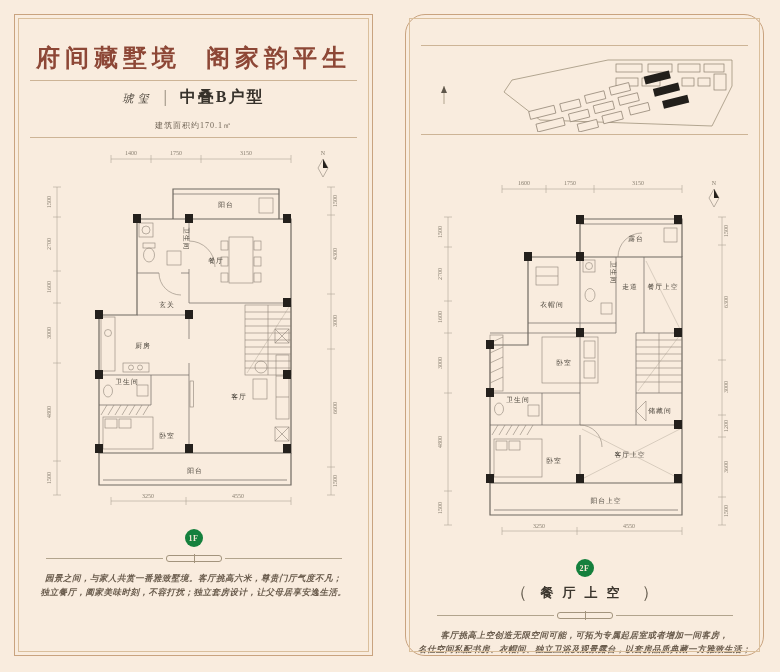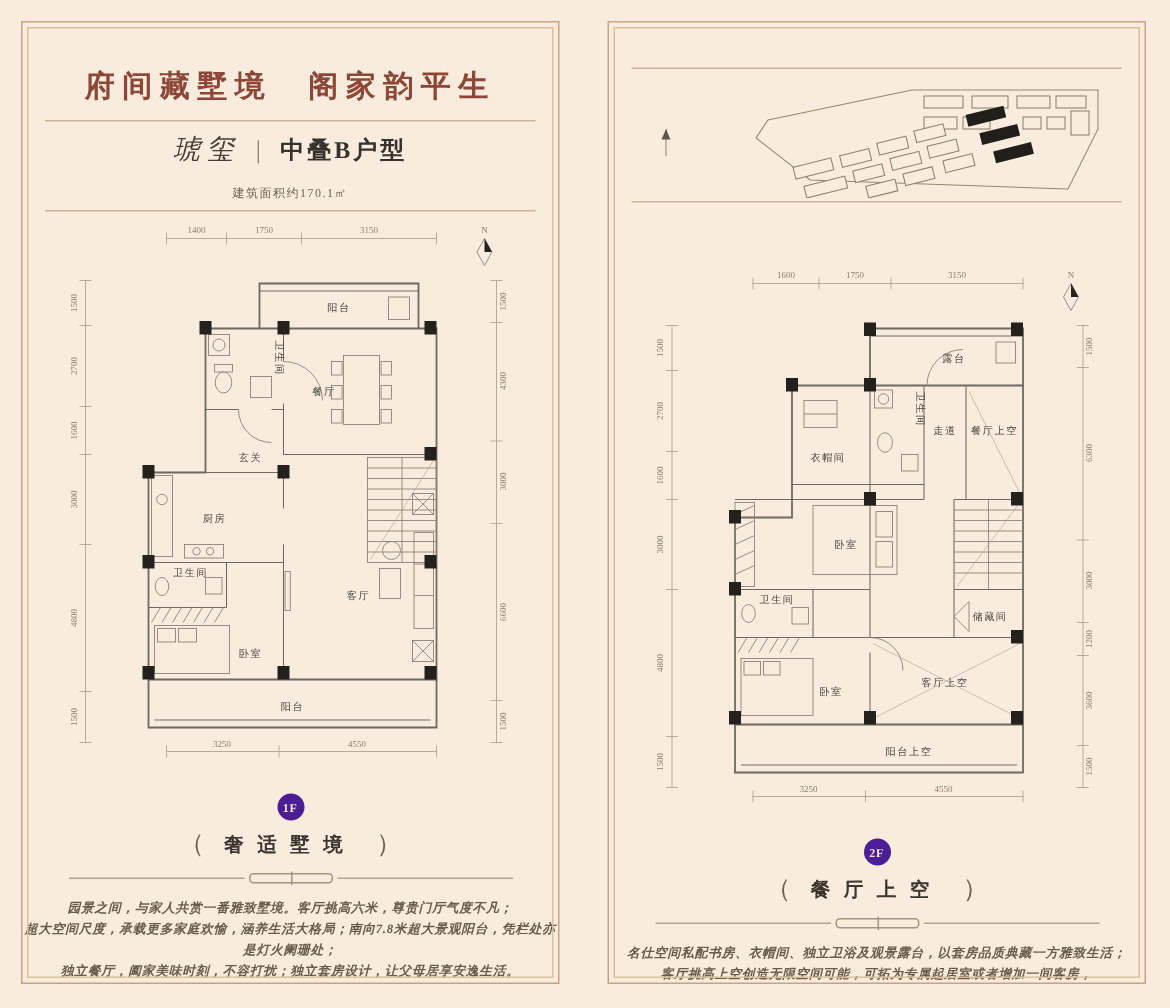"府间藏墅境 阁家韵平生" .lp-title { font-size: 20px -> 24px }
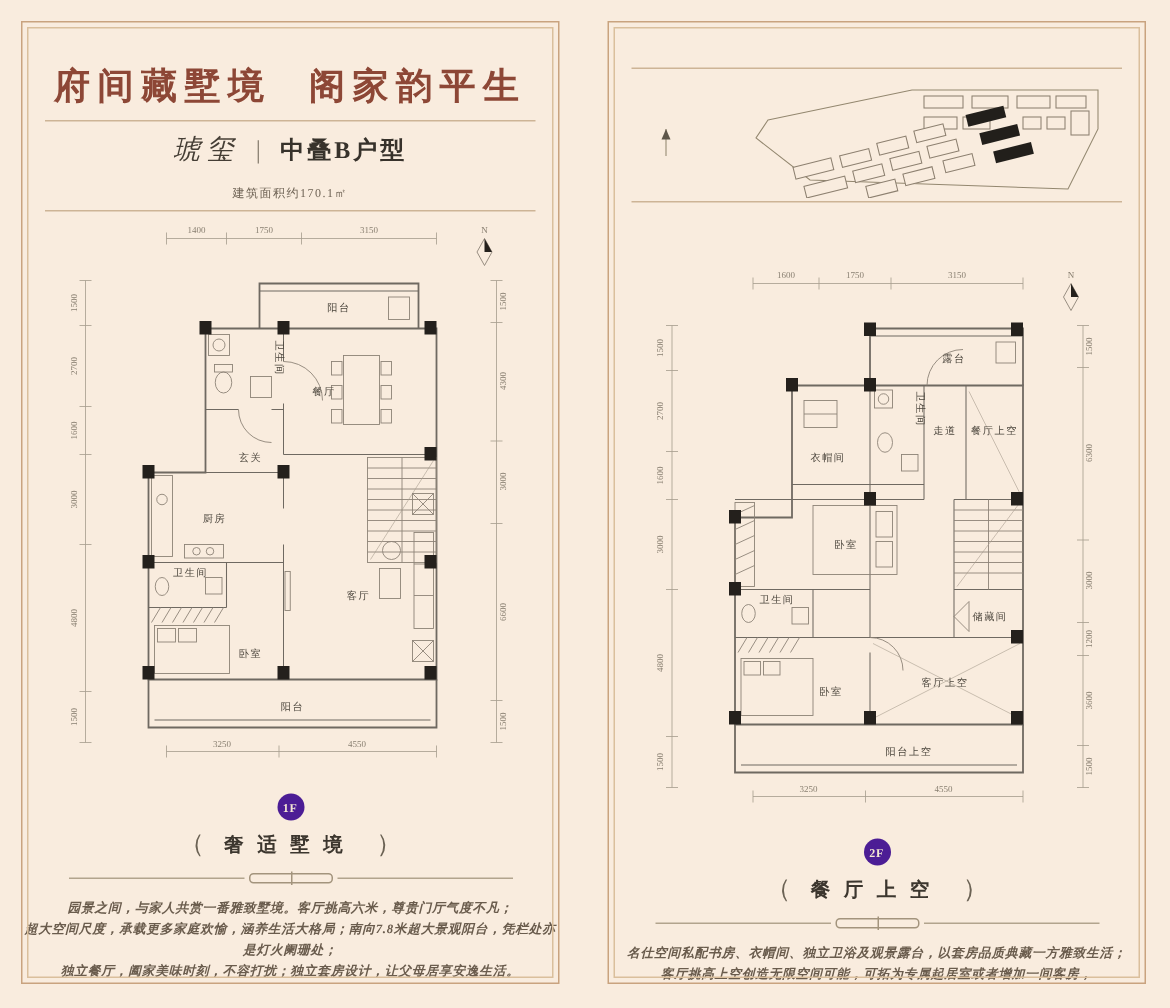"琥玺" .lp-sub .brand { font-size: 18px -> 11px }
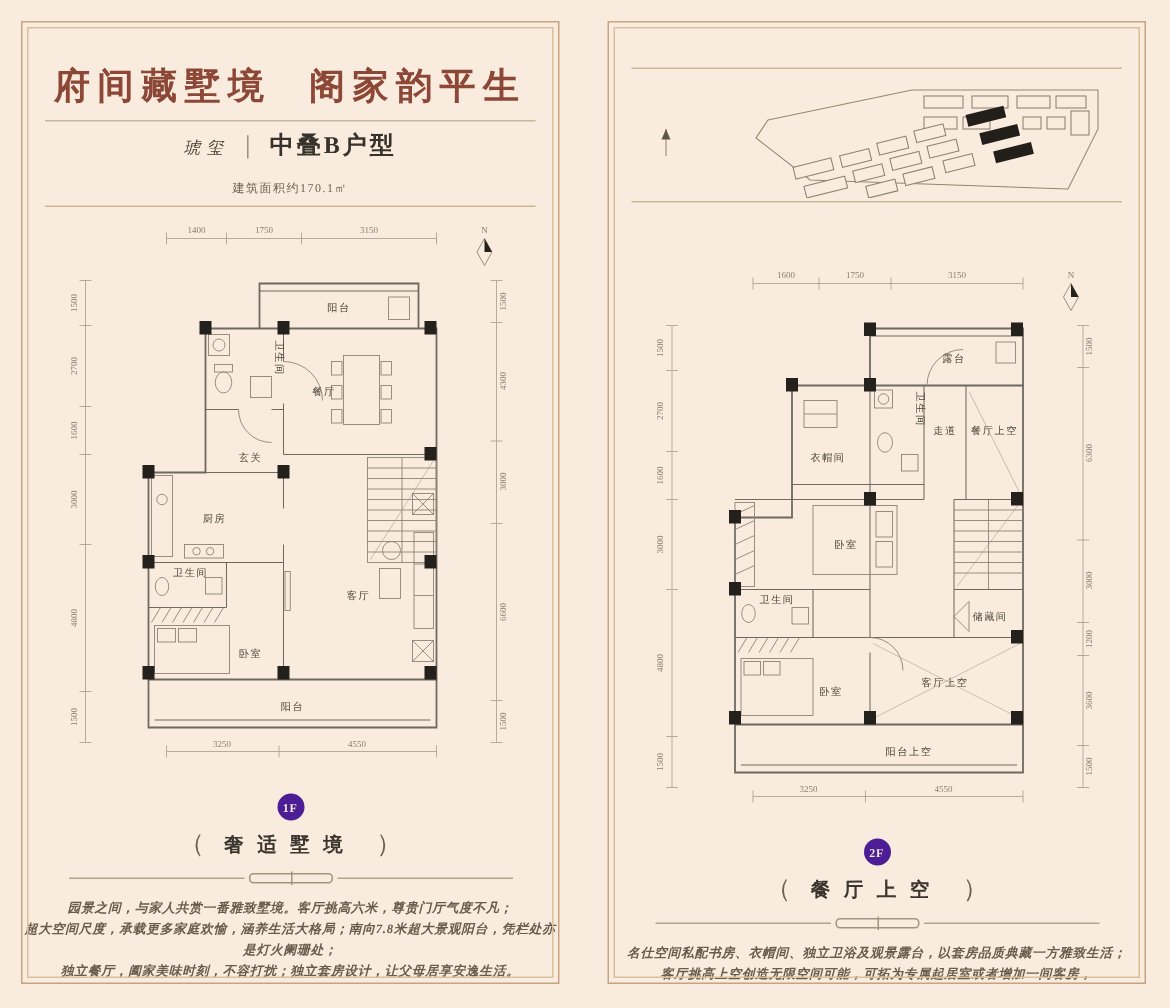"1F" .badge { background: #4c1d95 -> #15803d }
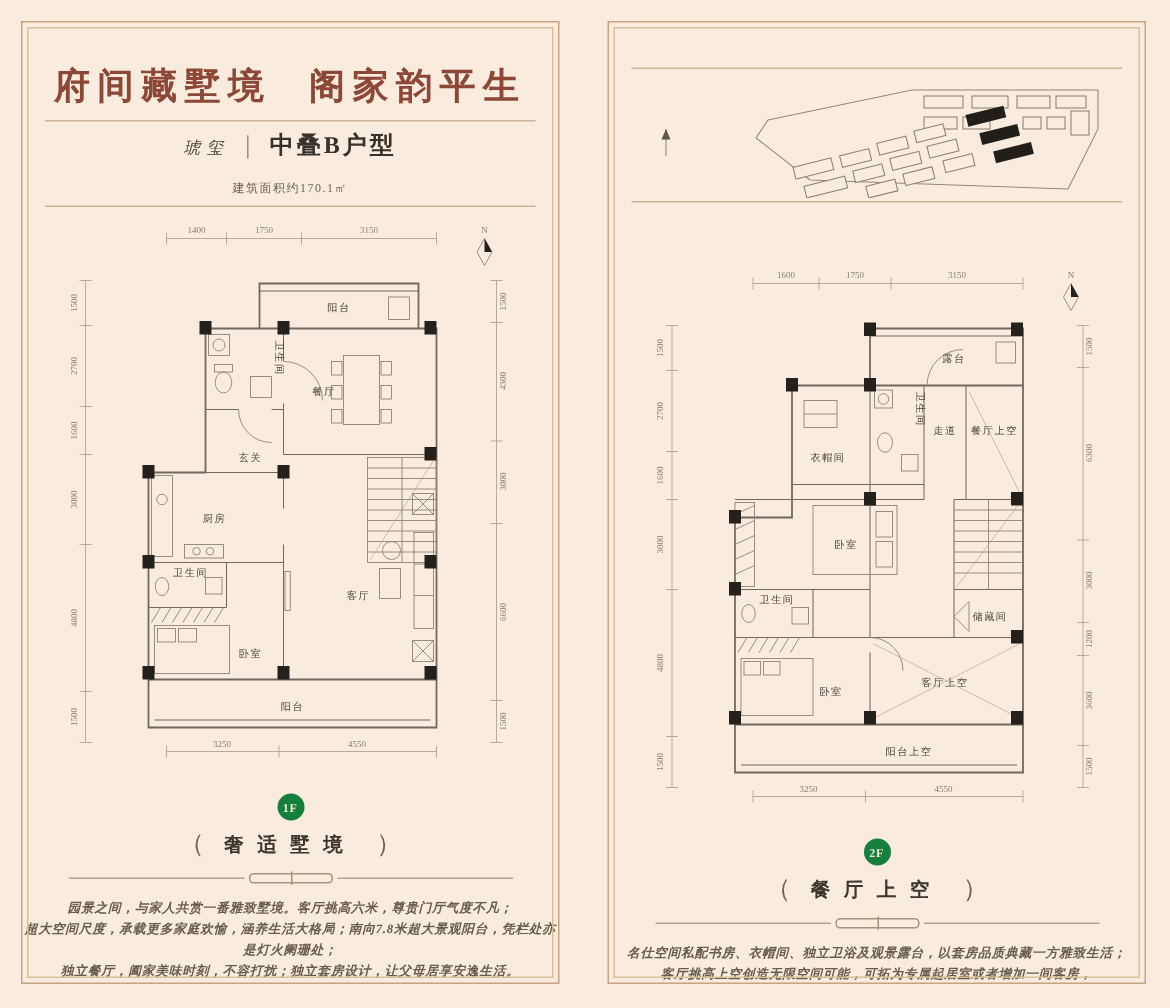"（ 奢适墅境 ）" div.section-label { html: <div> <span>（</span> <span>奢适墅境</span> <span>）</span> </div> -> none }
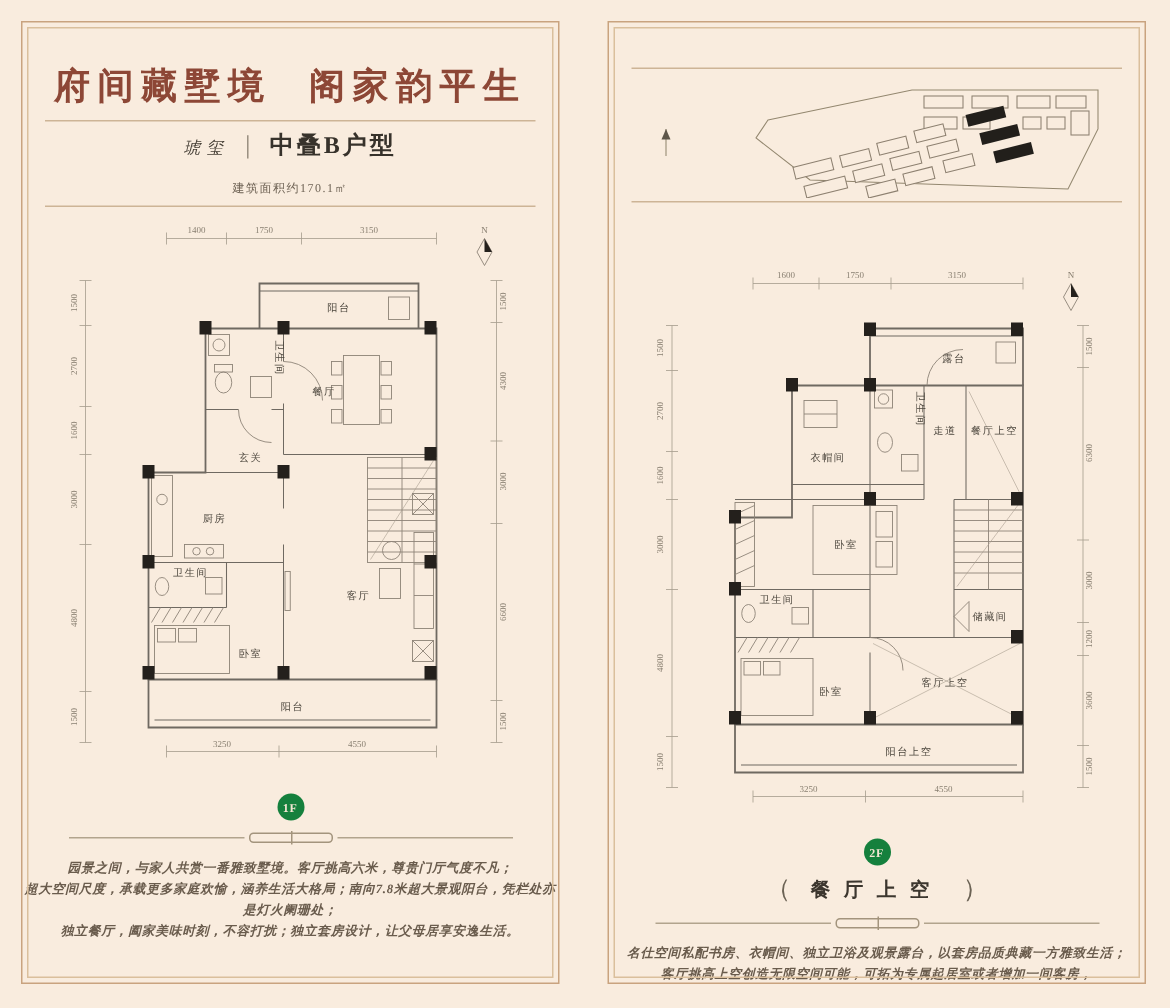"2F" .panel-right { border-radius: none -> 20px }
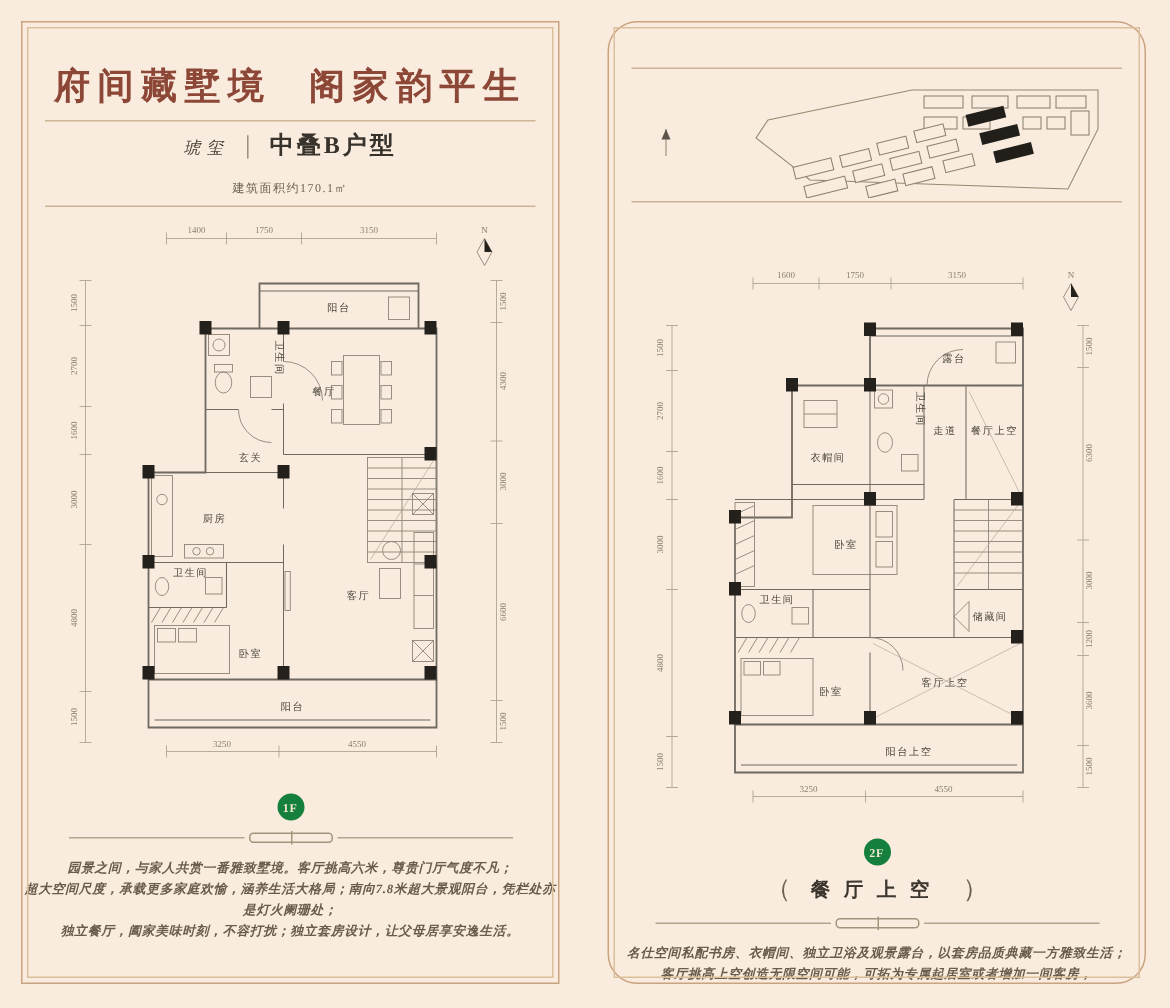"超大空间尺度，承载更多家庭欢愉，涵养生活大格局；南向7.8米超大景观阳台，凭栏处" p { html: <p>超大空间尺度，承载更多家庭欢愉，涵养生活大格局；南向7.8米超大景观阳台，凭栏处亦是灯火阑珊处；</p> -> none }
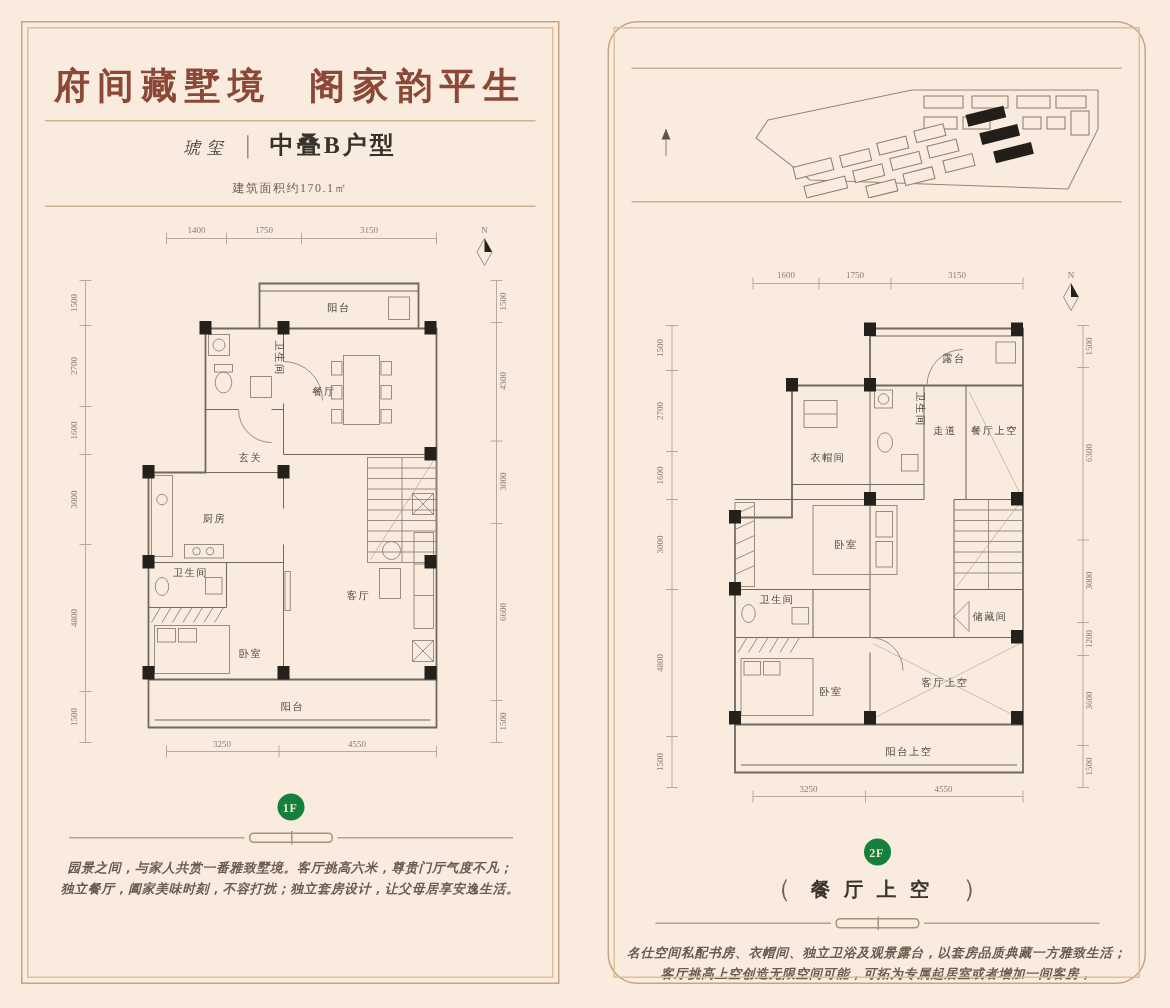"名仕空间私配书房、衣帽间、独立卫浴及观景露台，以套房品质典藏一方雅致生活；" p { order: before "客厅挑高上空创造无限空间可能，可拓为专属起居室或者增加一间客房，" -> after "客厅挑高上空创造无限空间可能，可拓为专属起居室或者增加一间客房，" }
